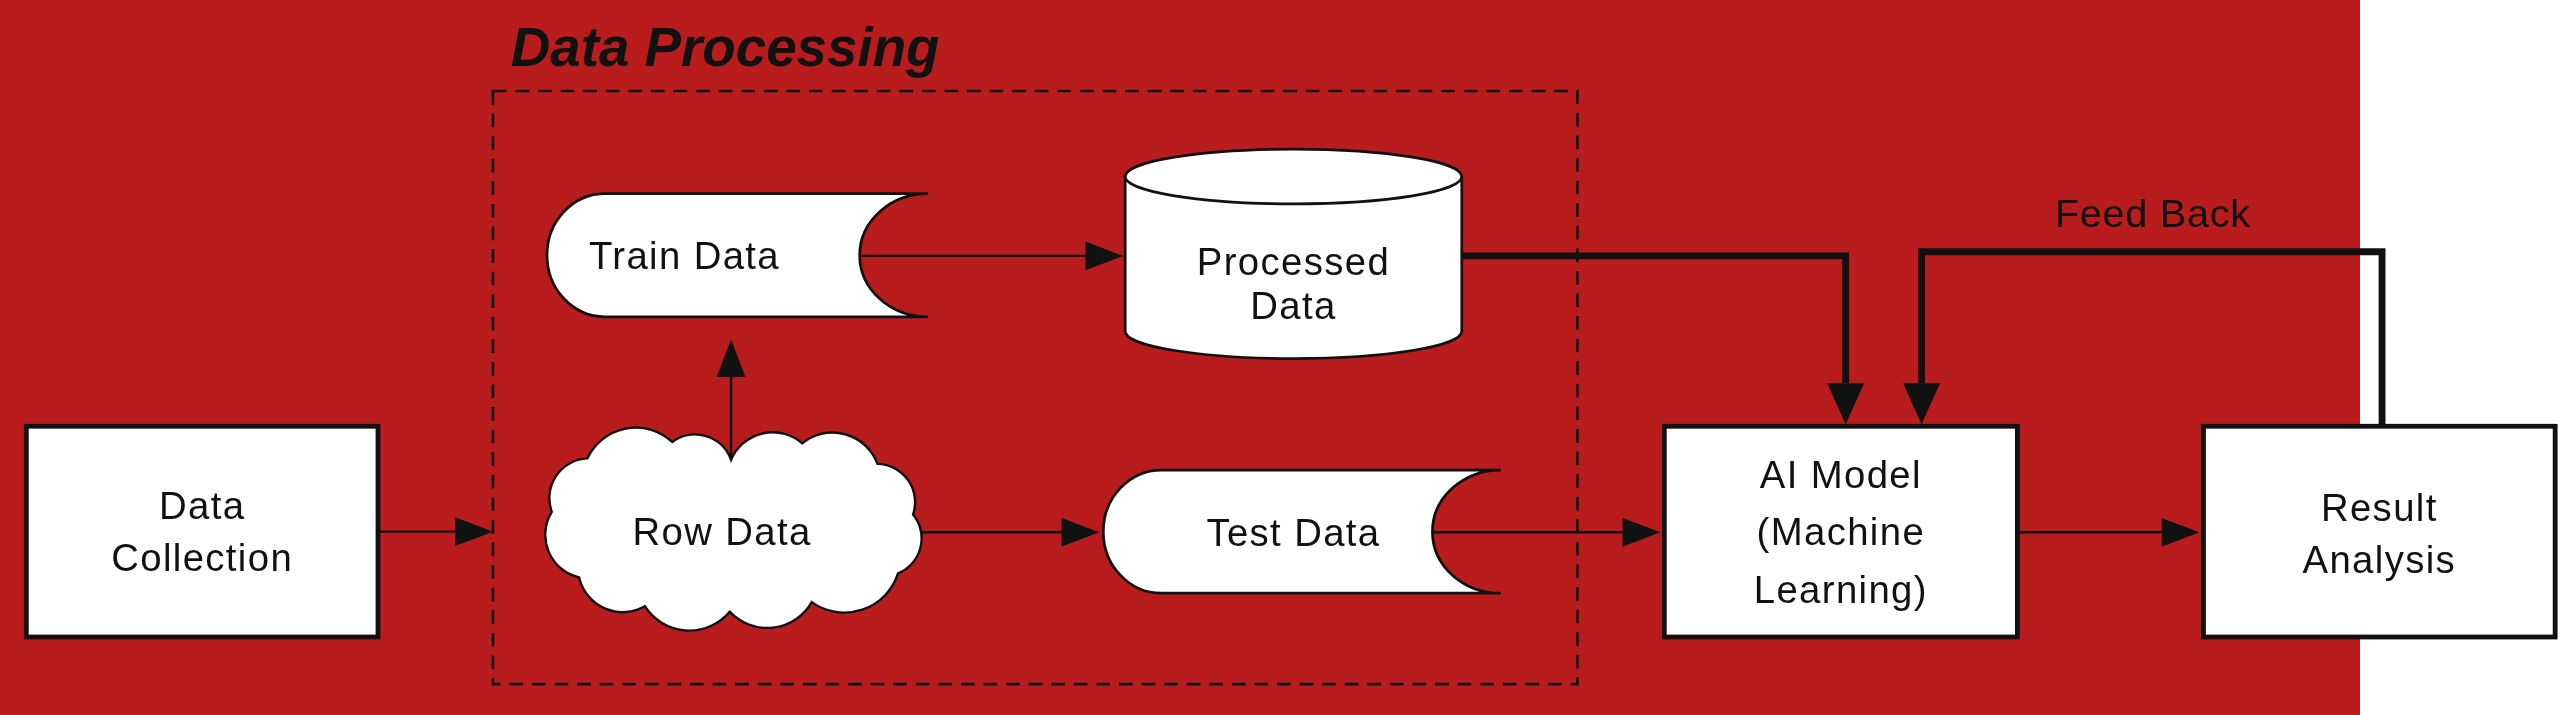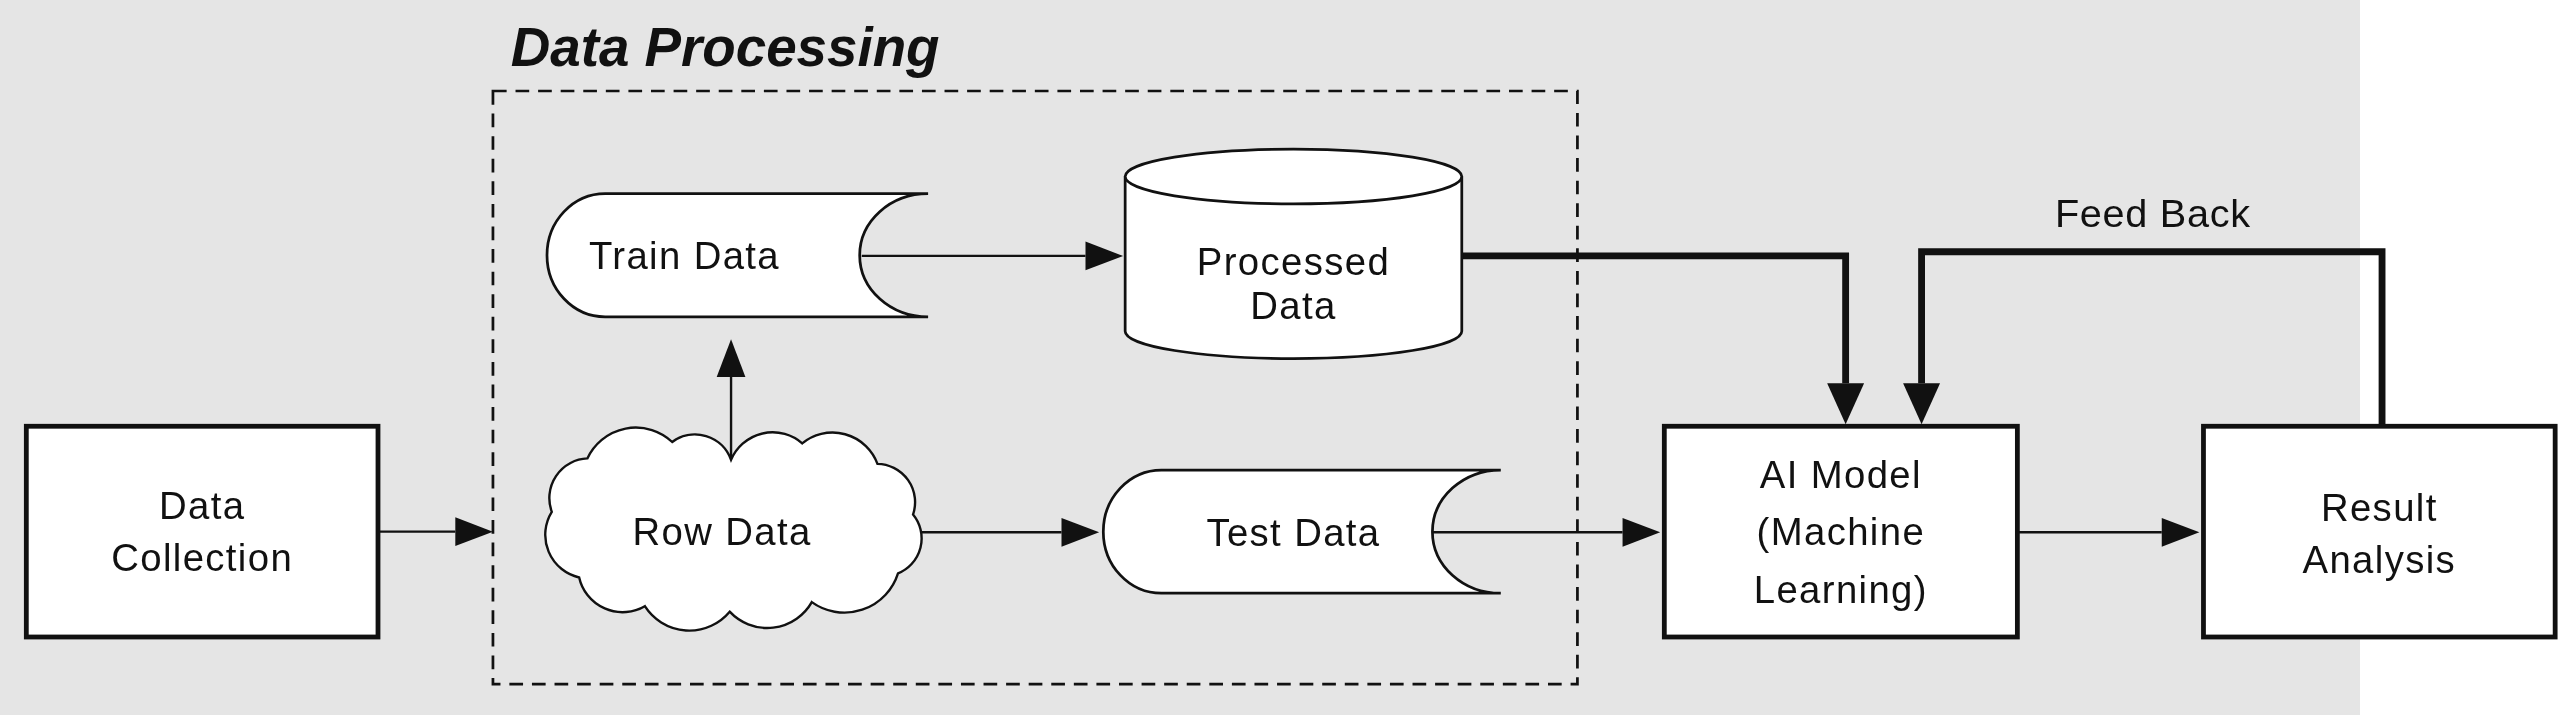"Data Processing" .stage { background: #e5e5e5 -> #b91c1c }
